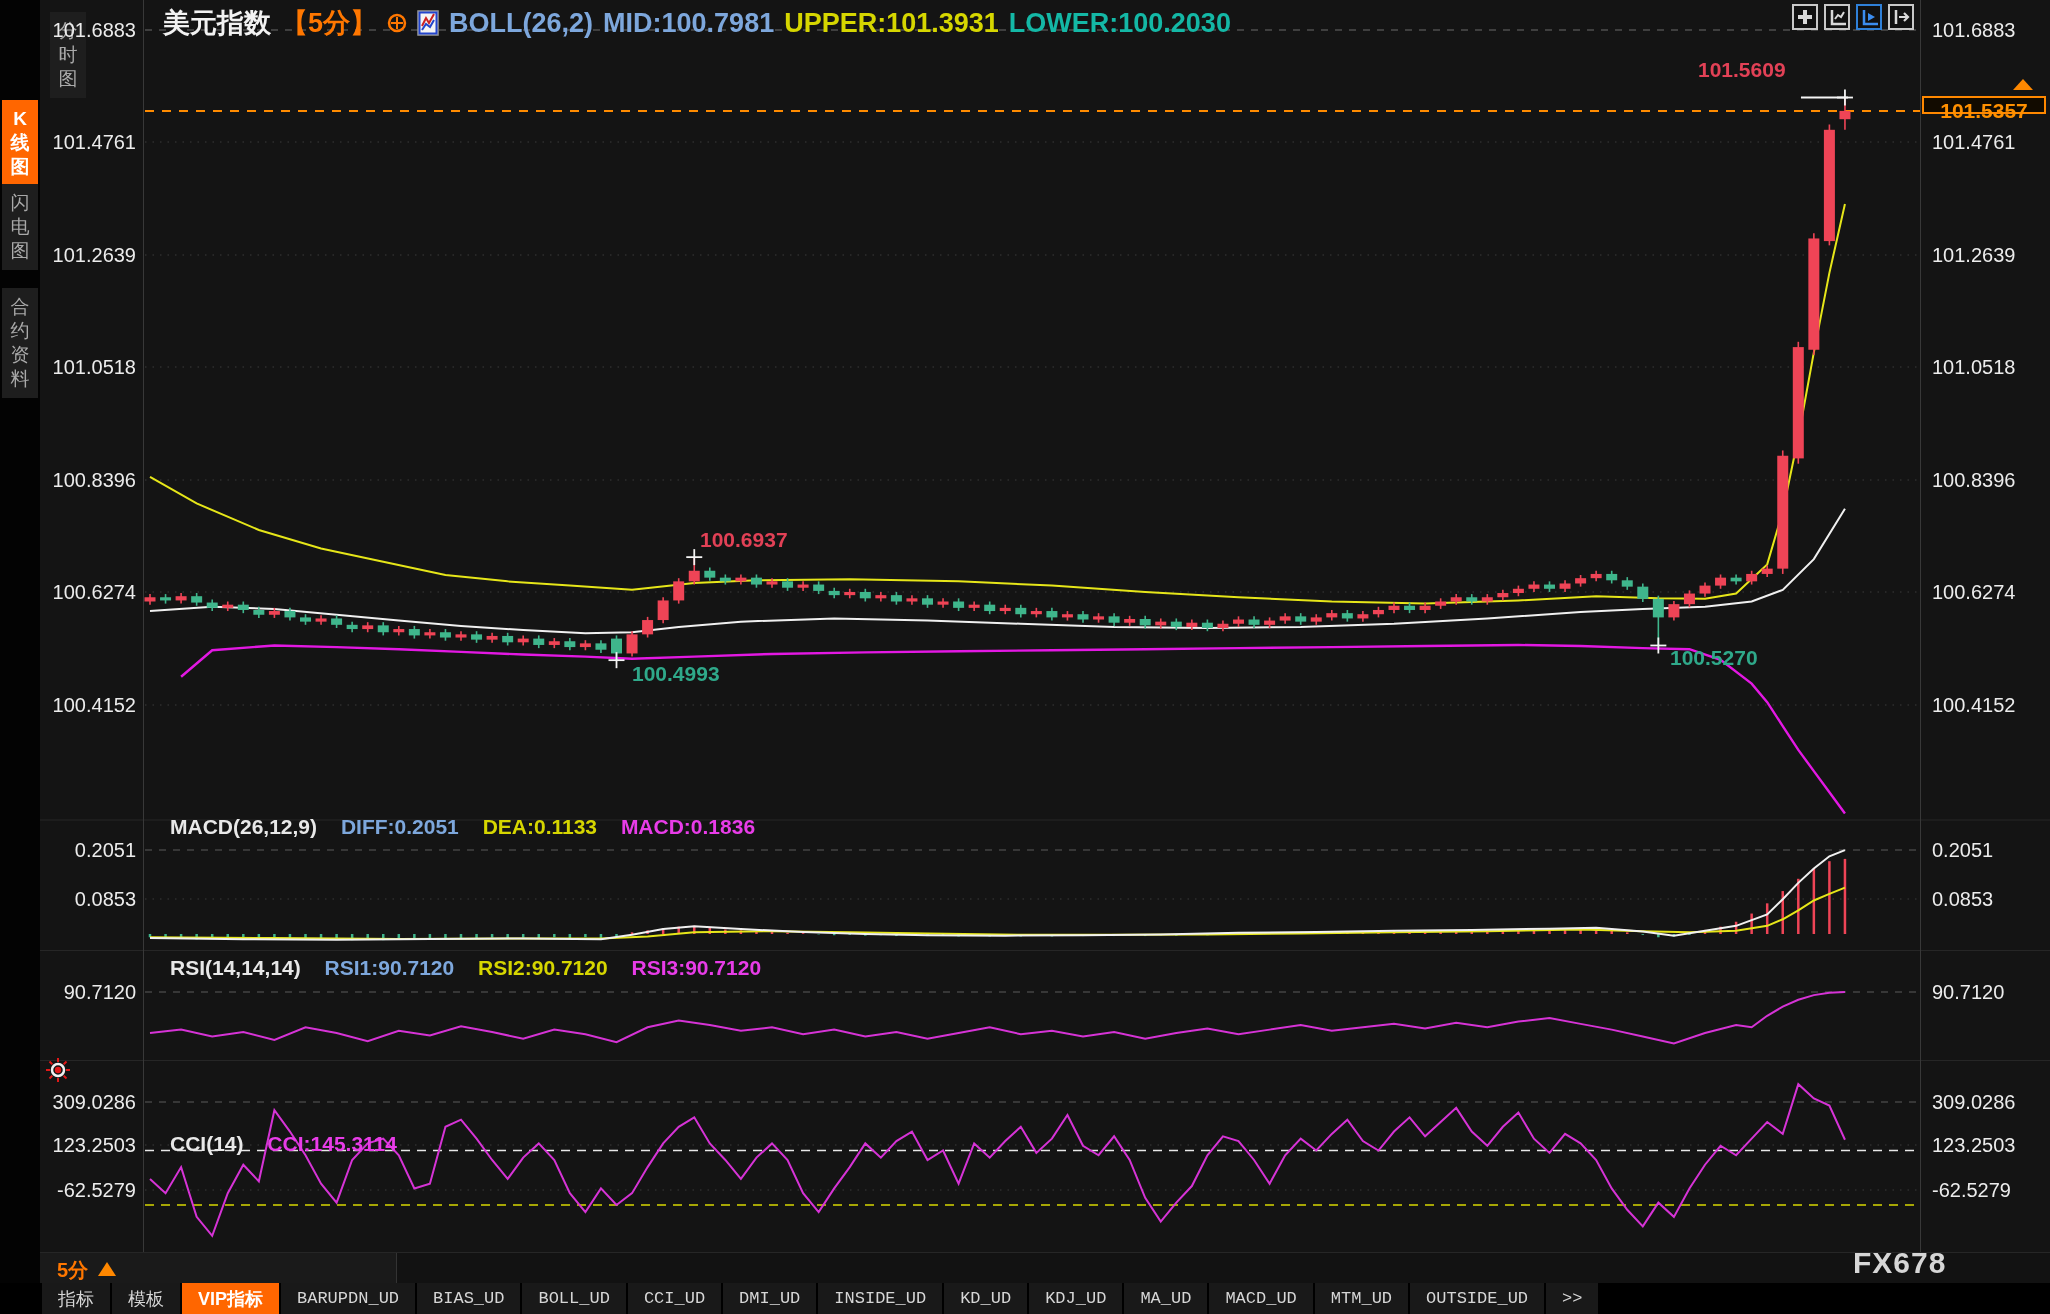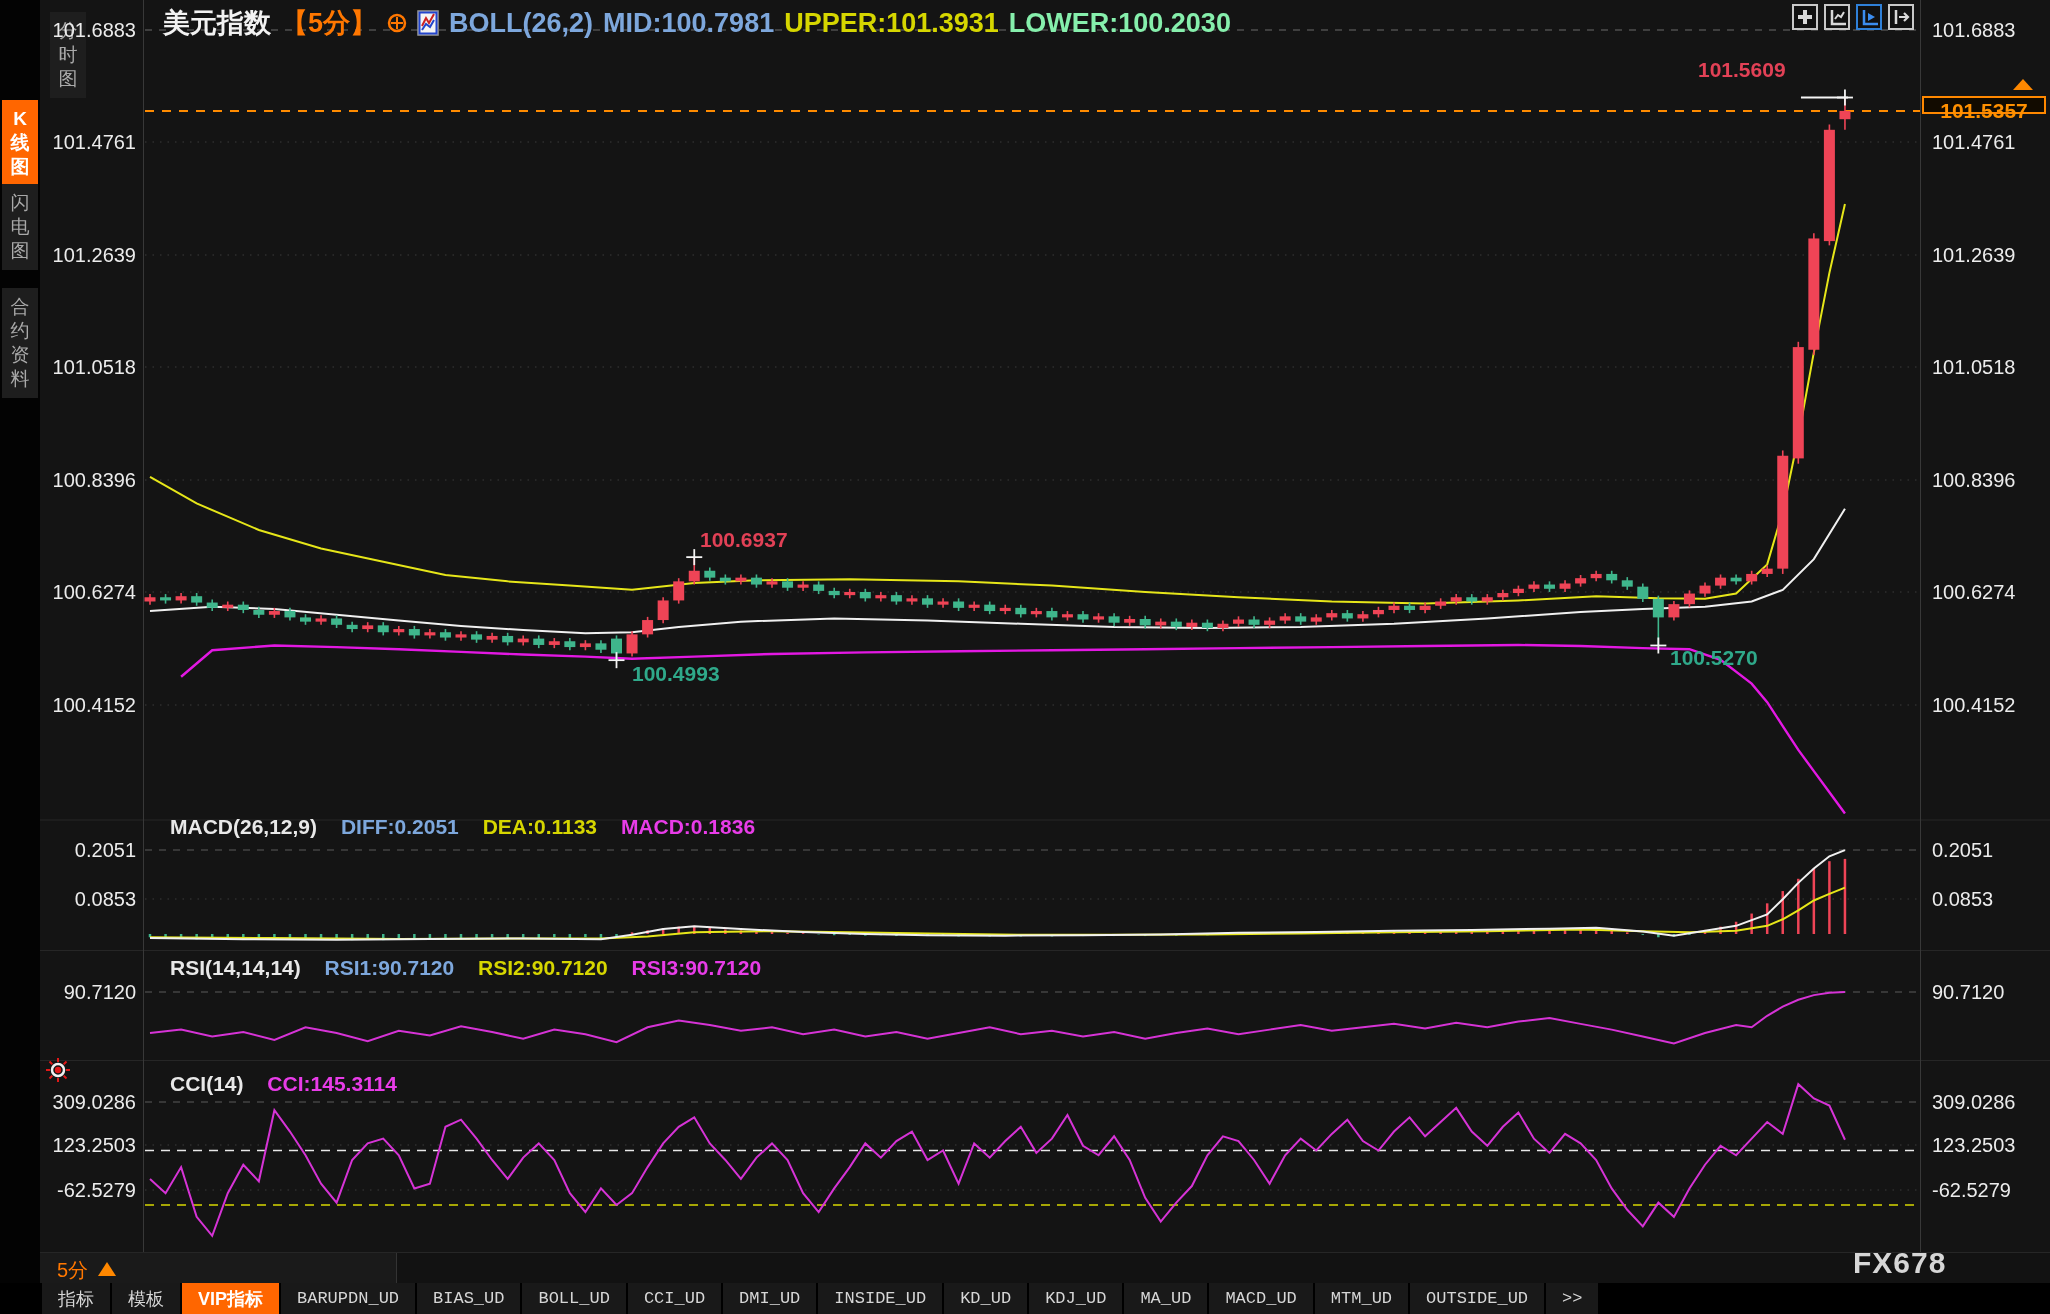"LOWER:100.2030" .h-lower { color: #86efac -> #14b8a6 }
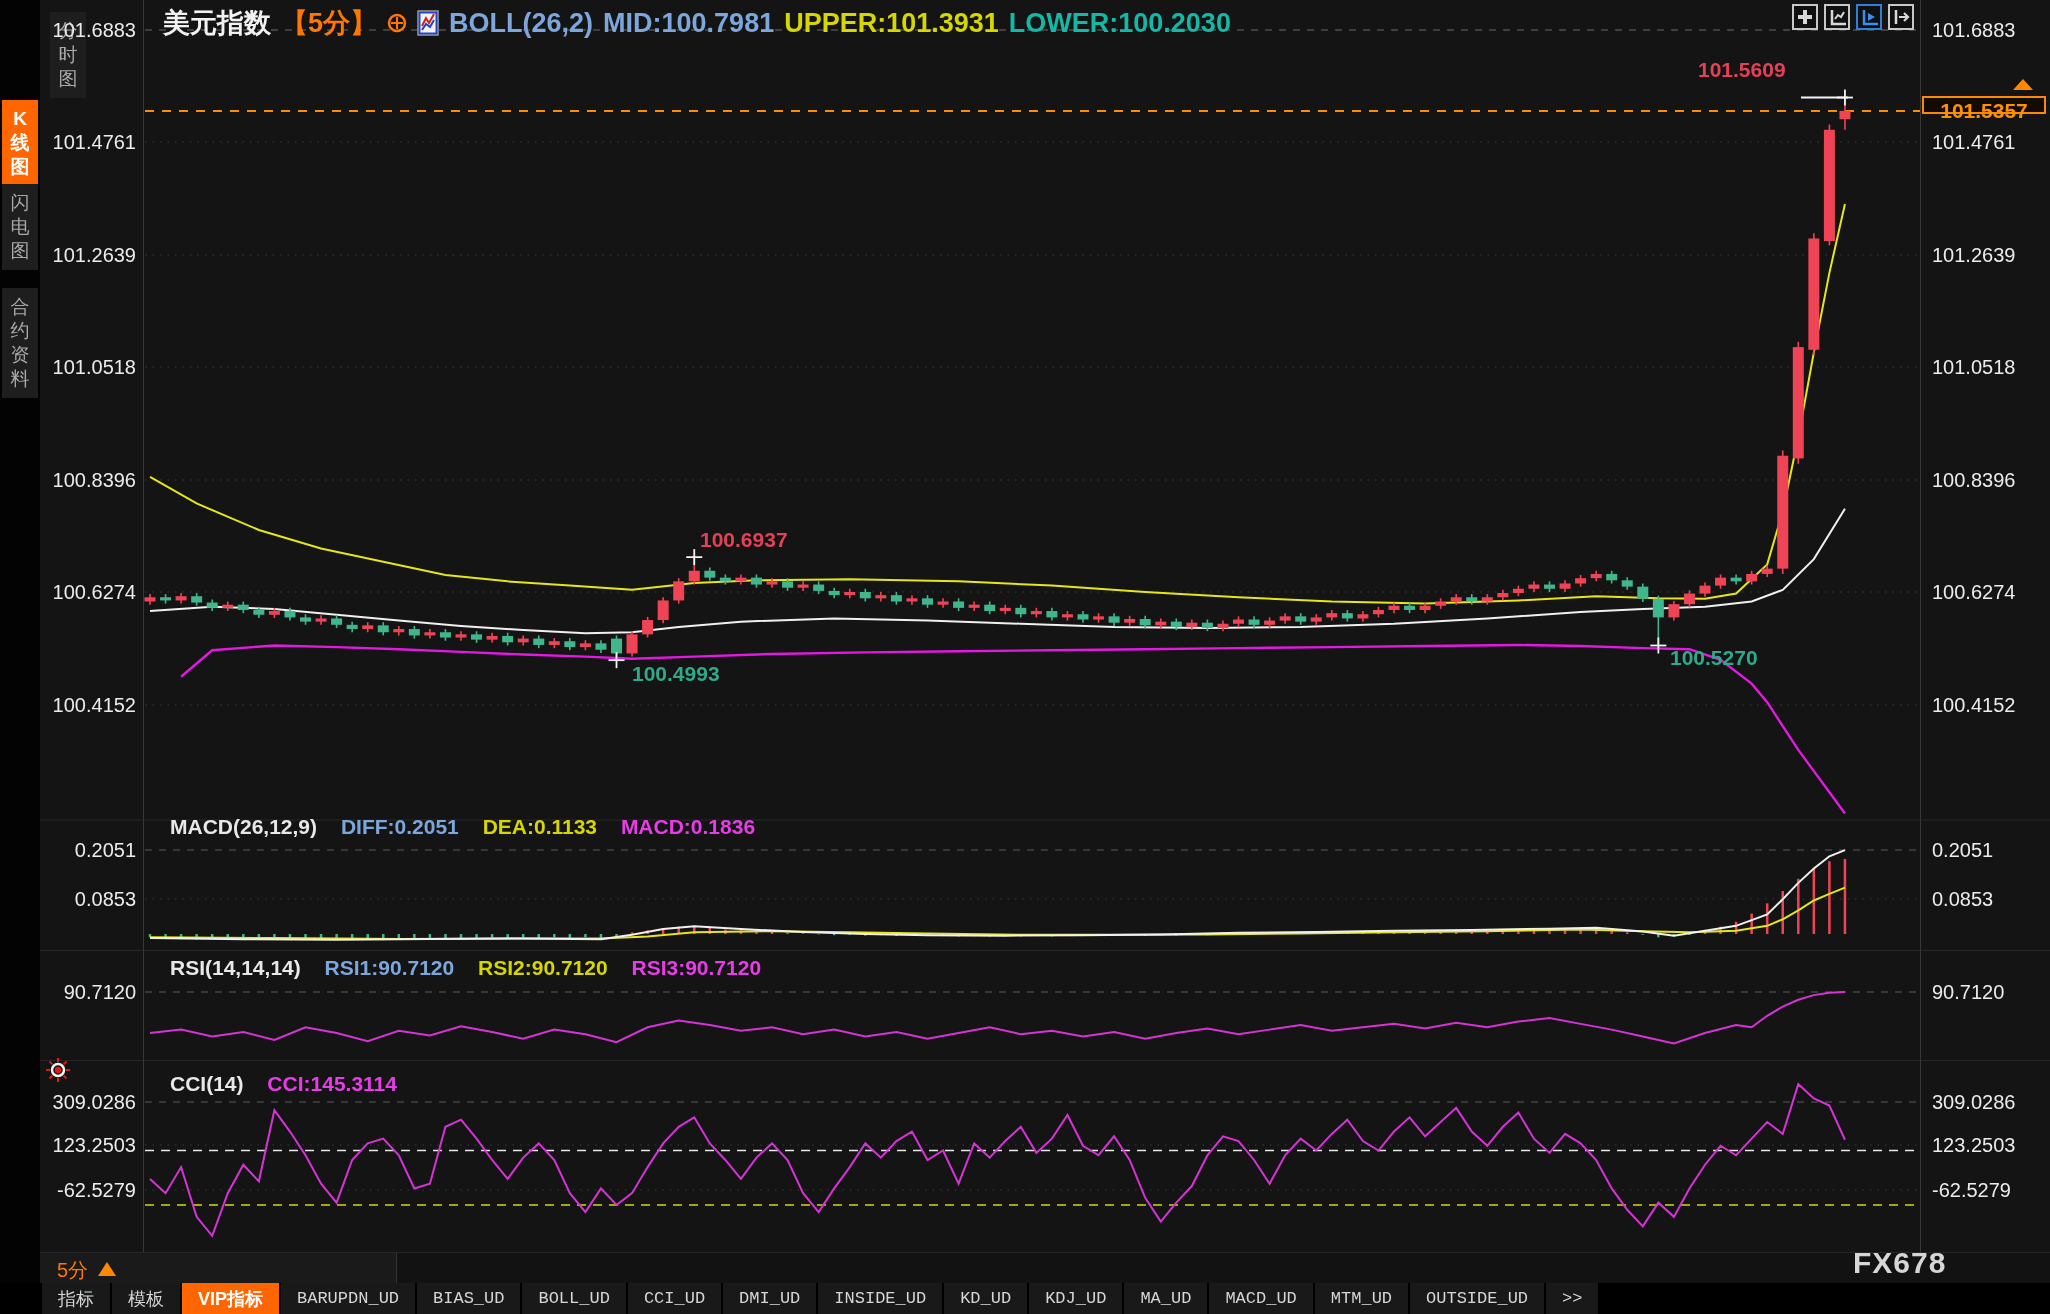"CCI(14) CCI:145.3114" div.pane-head { top: 1072px -> 1132px }
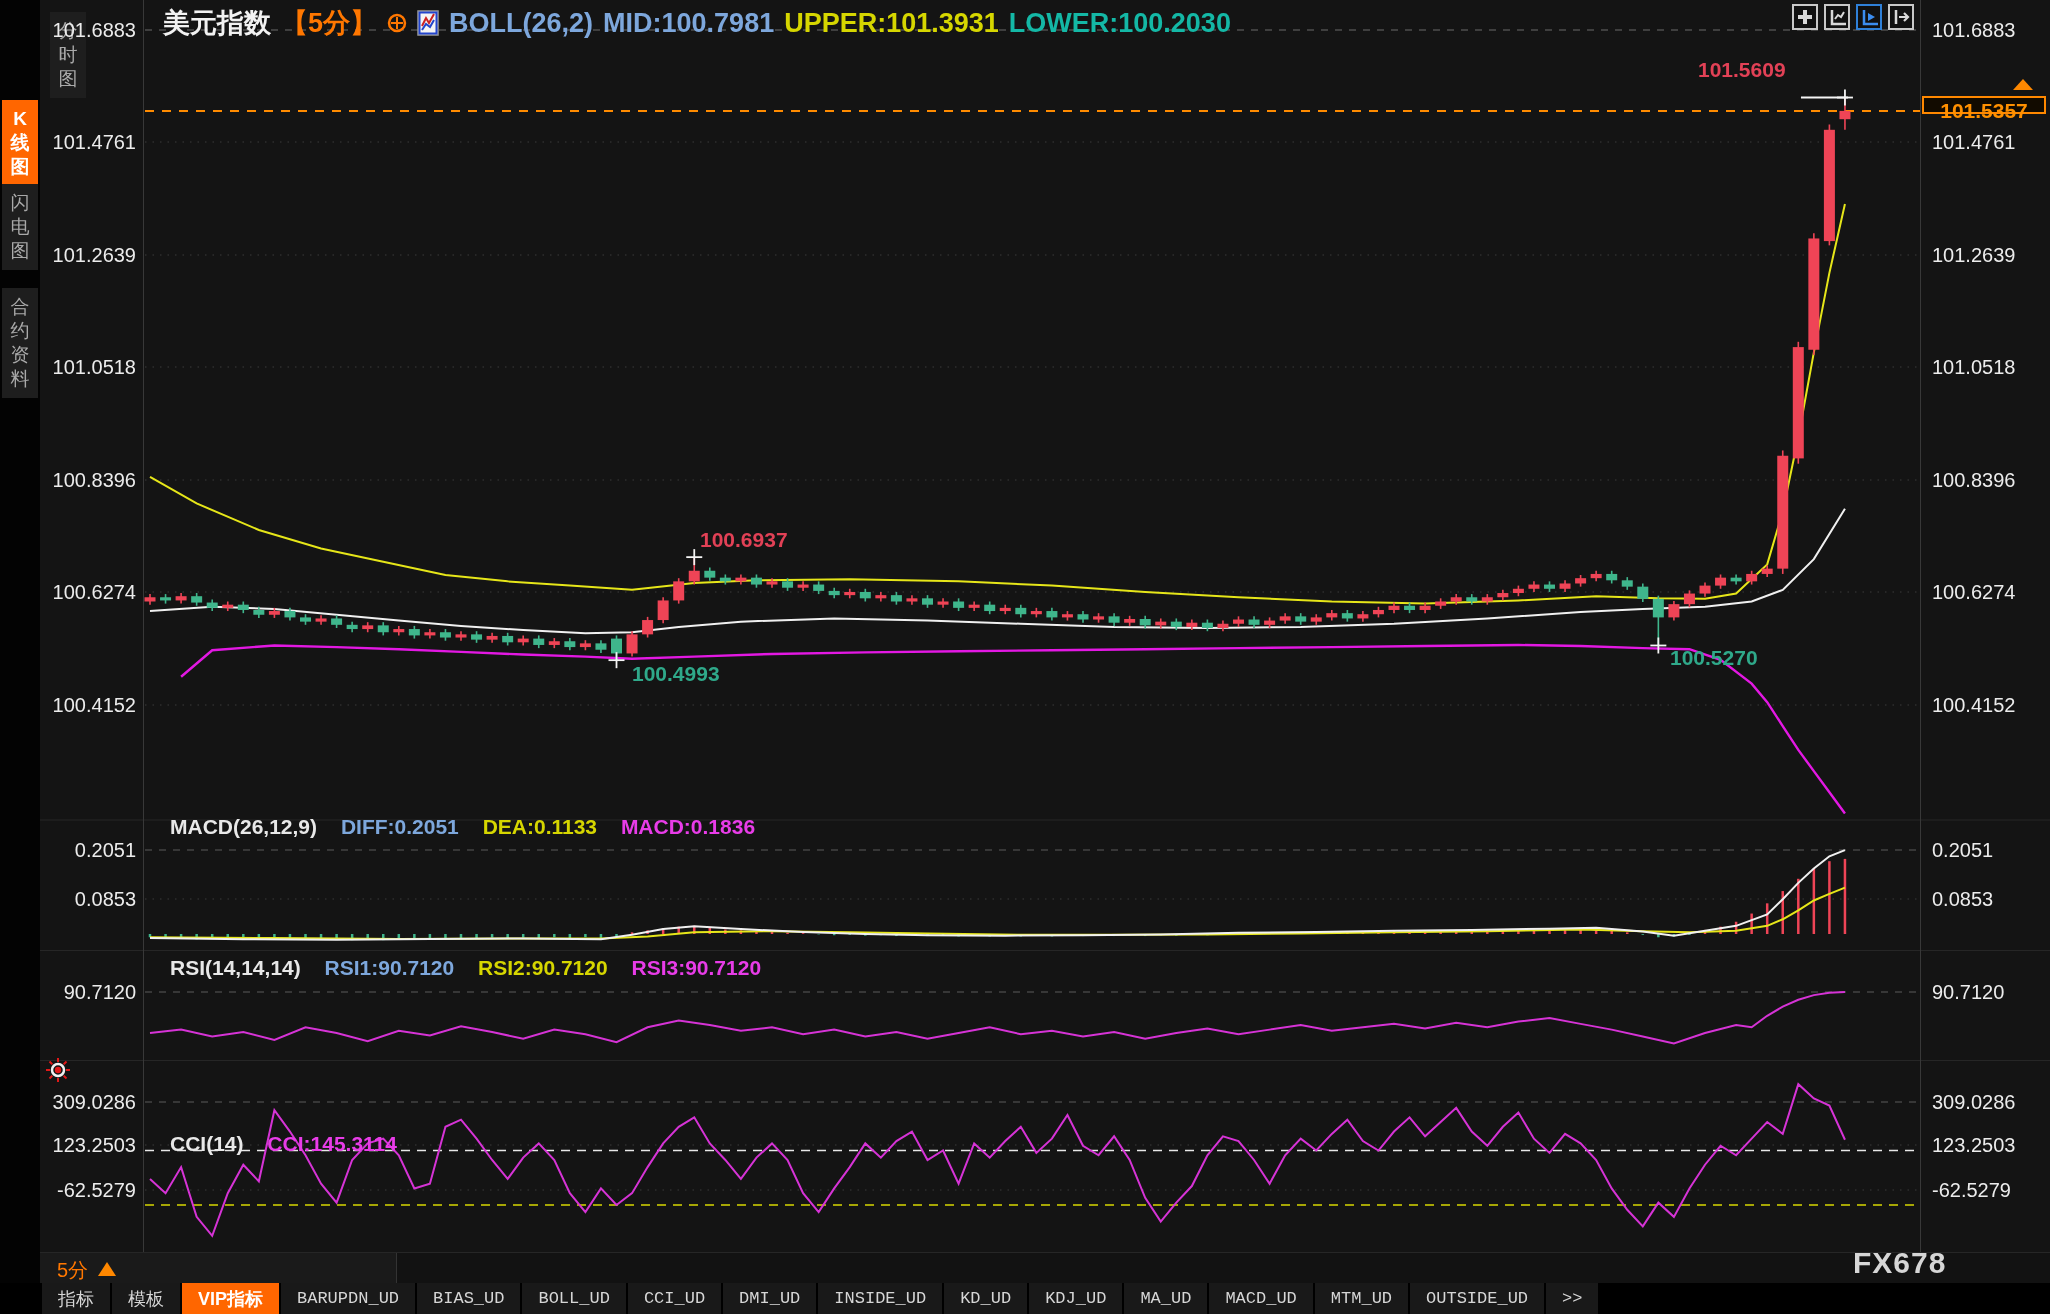"5分" #period-flag { font-weight: normal -> bold }
